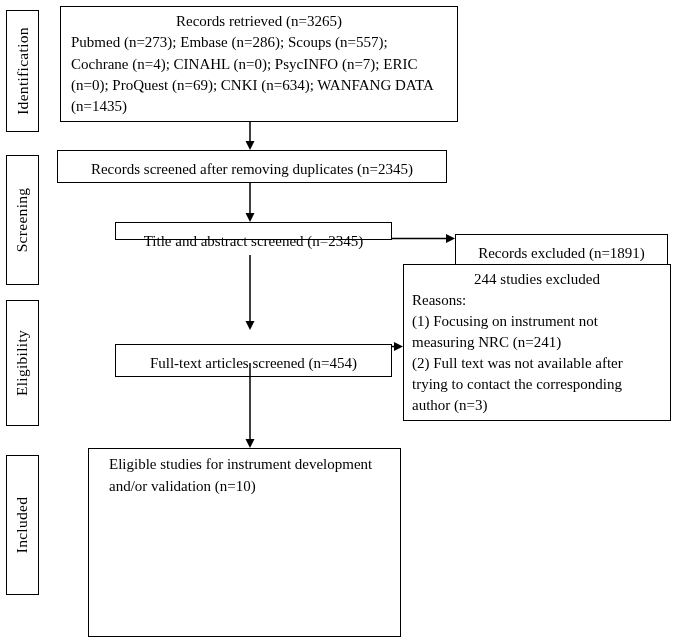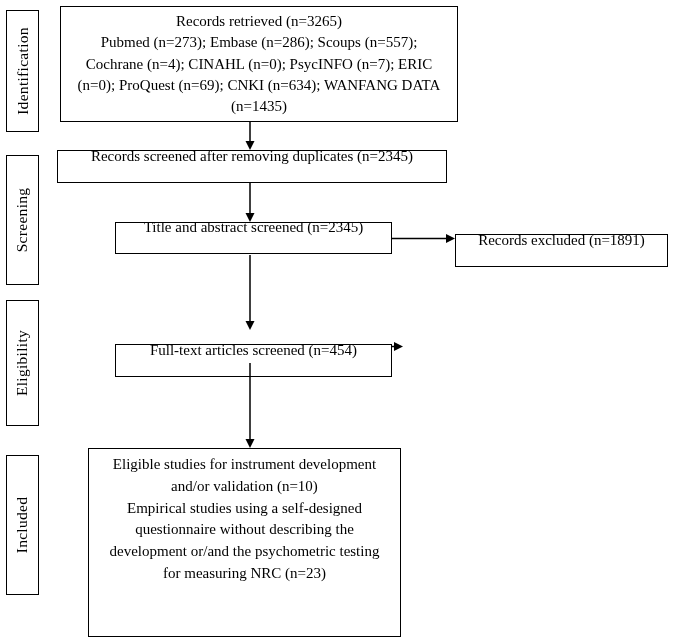"Pubmed (n=273); Embase (n=286); Scoups" .para { text-align: center -> left }
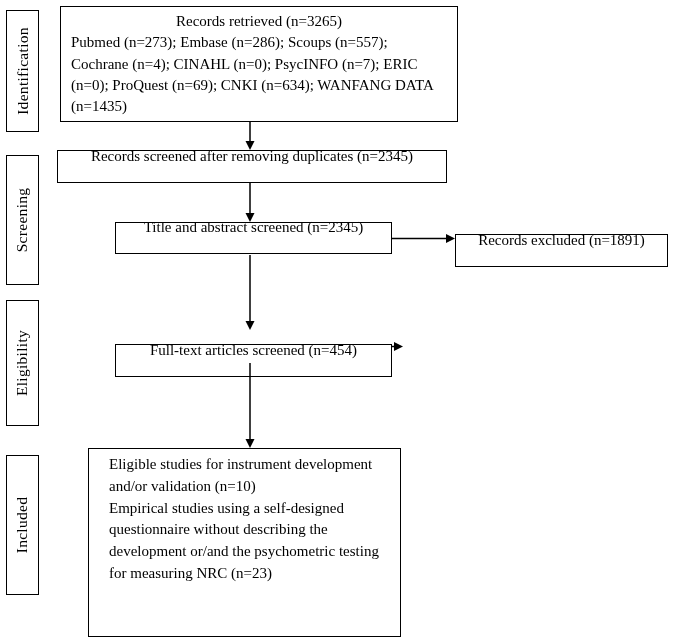"Records screened after removing" .center-text { align-items: flex-end -> flex-start; padding: 15px 6px -> 8px 6px }
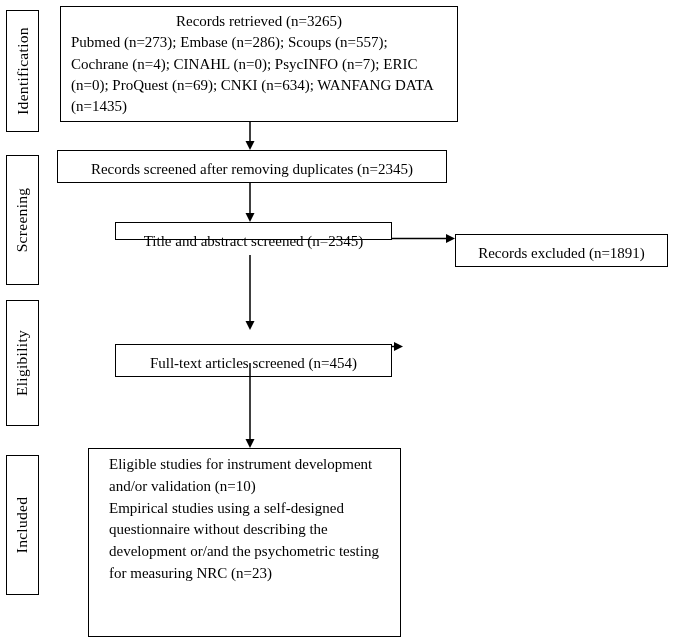"244 studies excluded" div.box { html: none -> <div> <div>244 studies excluded</div> <div>Reasons:</div> <div>(1) Focusing on instrument not measuring NRC (n=241)</div> <div>(2) Full text was not available after trying to contact the corresponding author (n=3)</div> </div> }
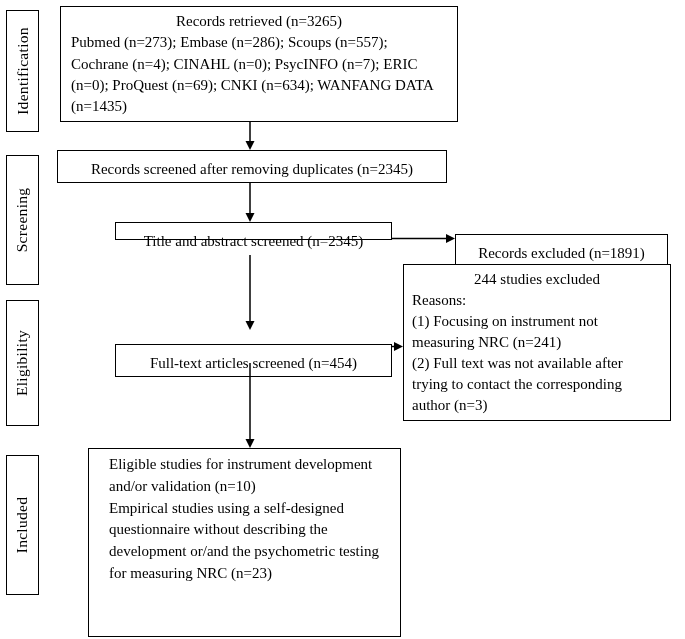"Empirical studies using a self-designed" div.para { html: <div>Empirical studies using a self-designed questionnaire without describing the development or/and the psychometric testing for measuring NRC (n=23)</div> -> none }
